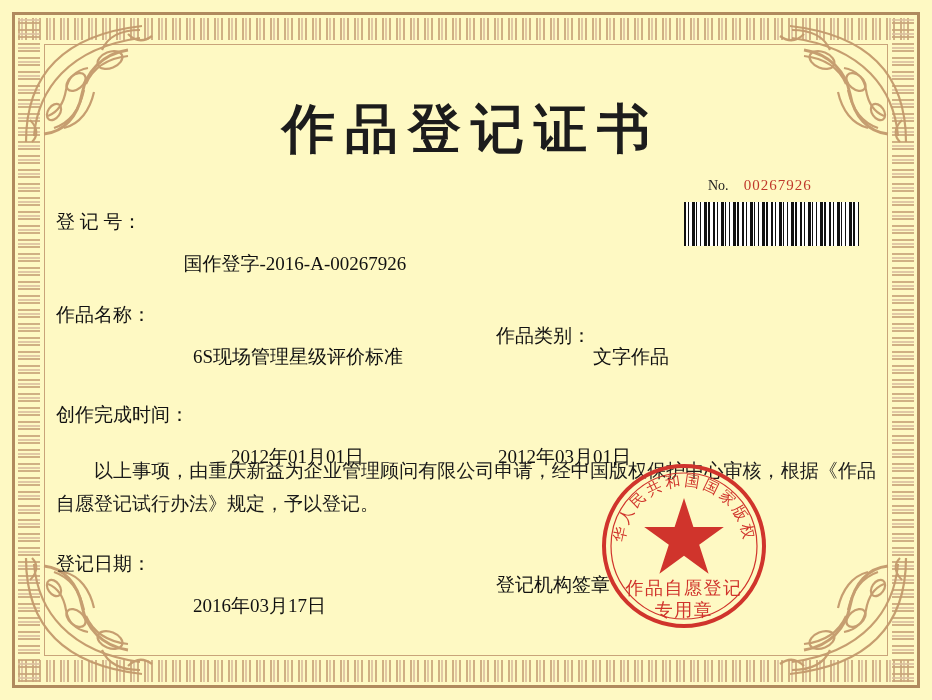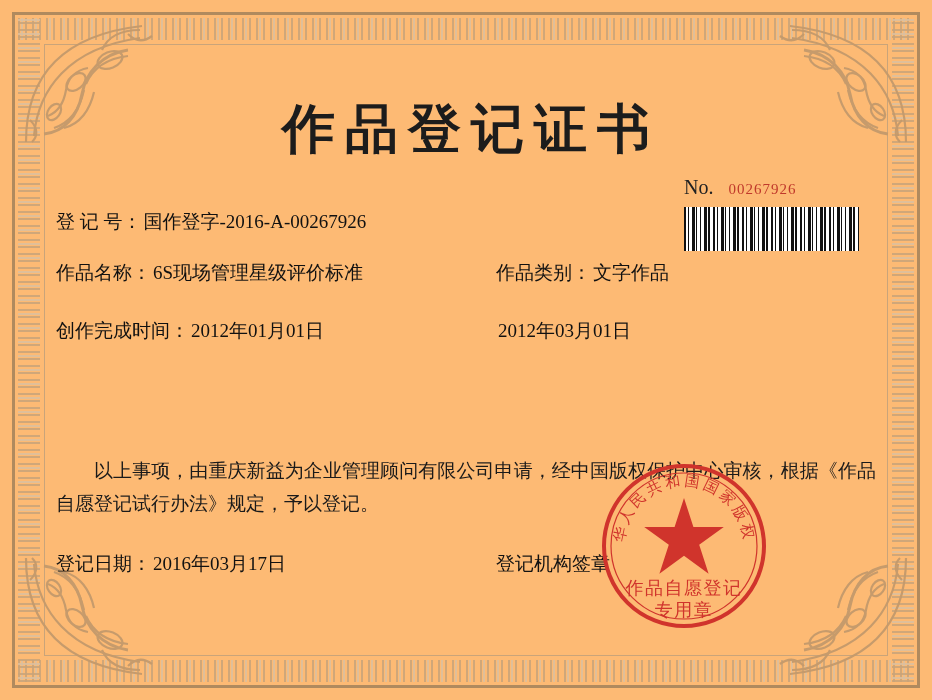"作品登记证书" .certificate { background: #fdba74 -> #fef9c3 }
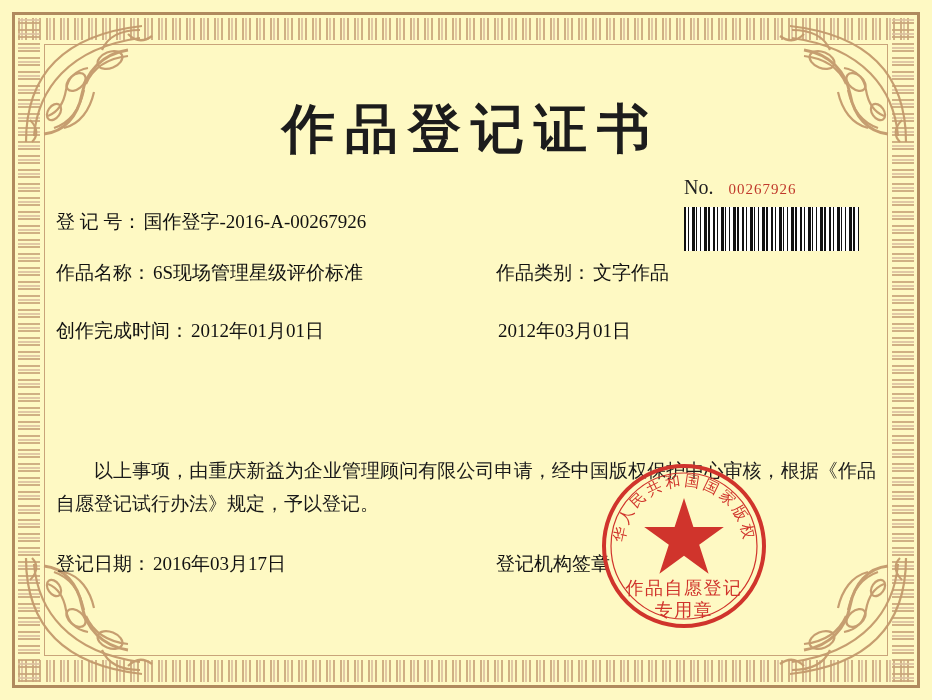"No." .serial-label { font-size: 20px -> 14px; margin-left: none -> 24px }
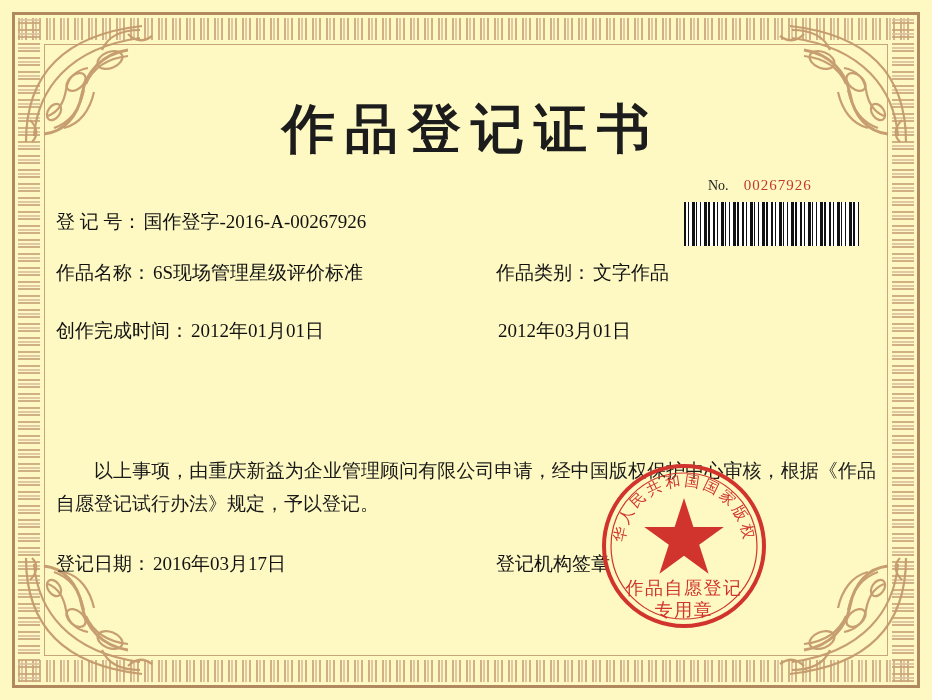"登 记 号：" .col-left { gap: none -> 40px }
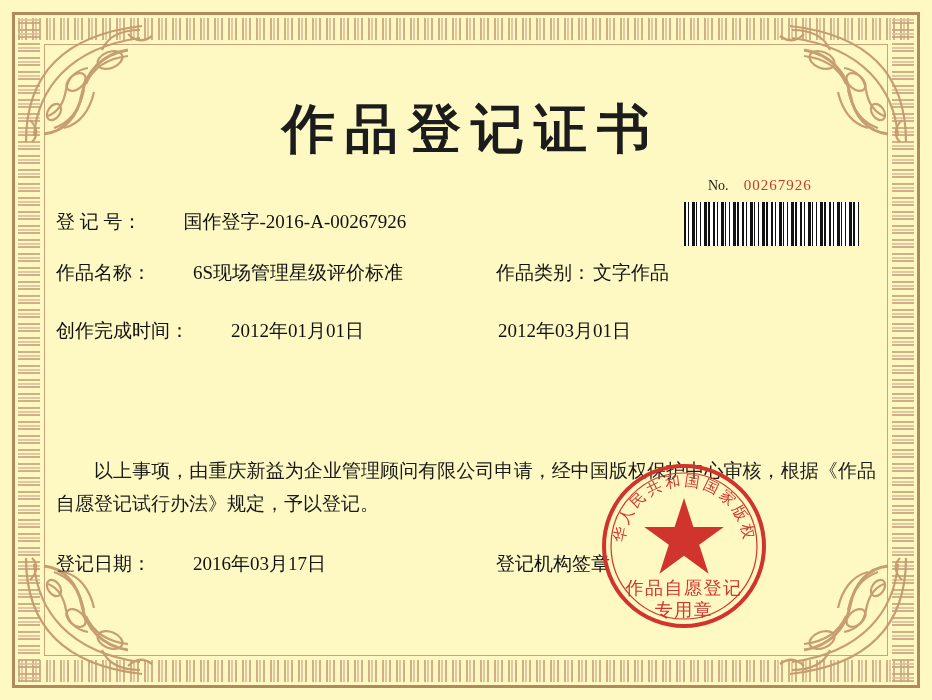"国作登字-2016-A-00267926" .val { margin-top: none -> 42px }
